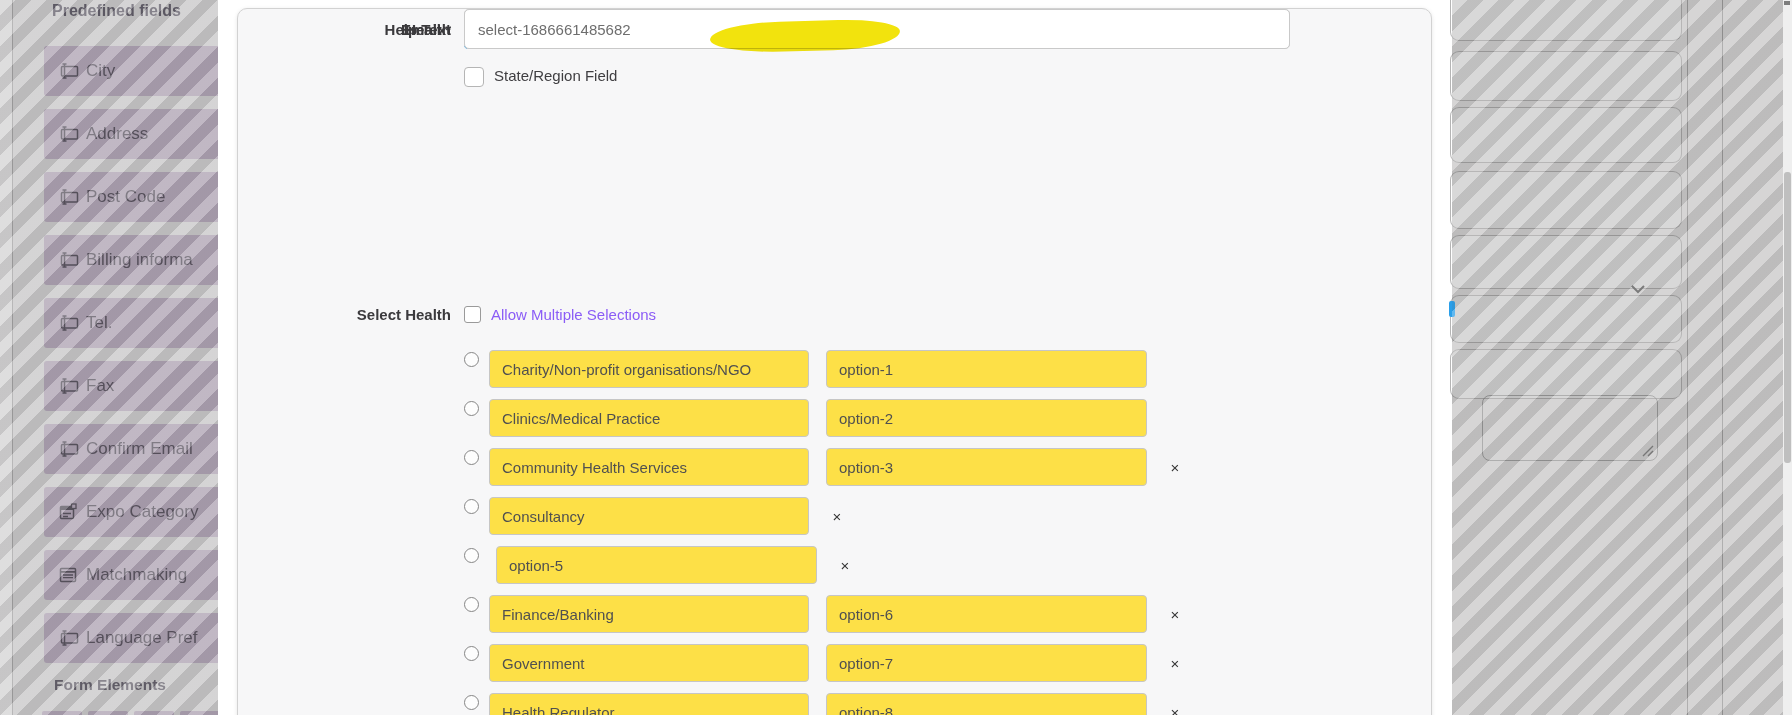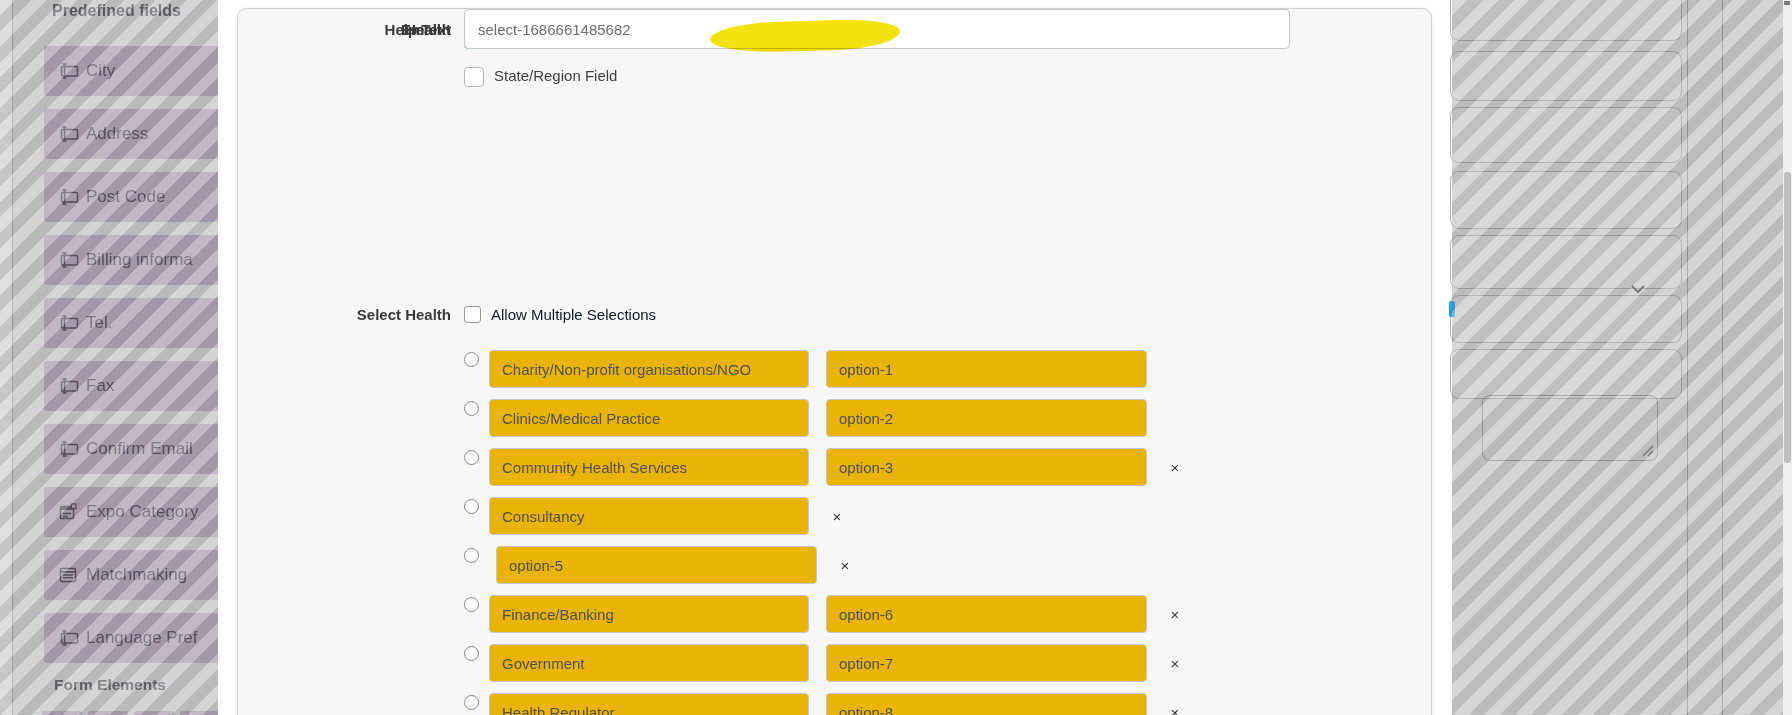"Allow Multiple Selections" .ams-label { color: #0f172a -> #8b5cf6 }
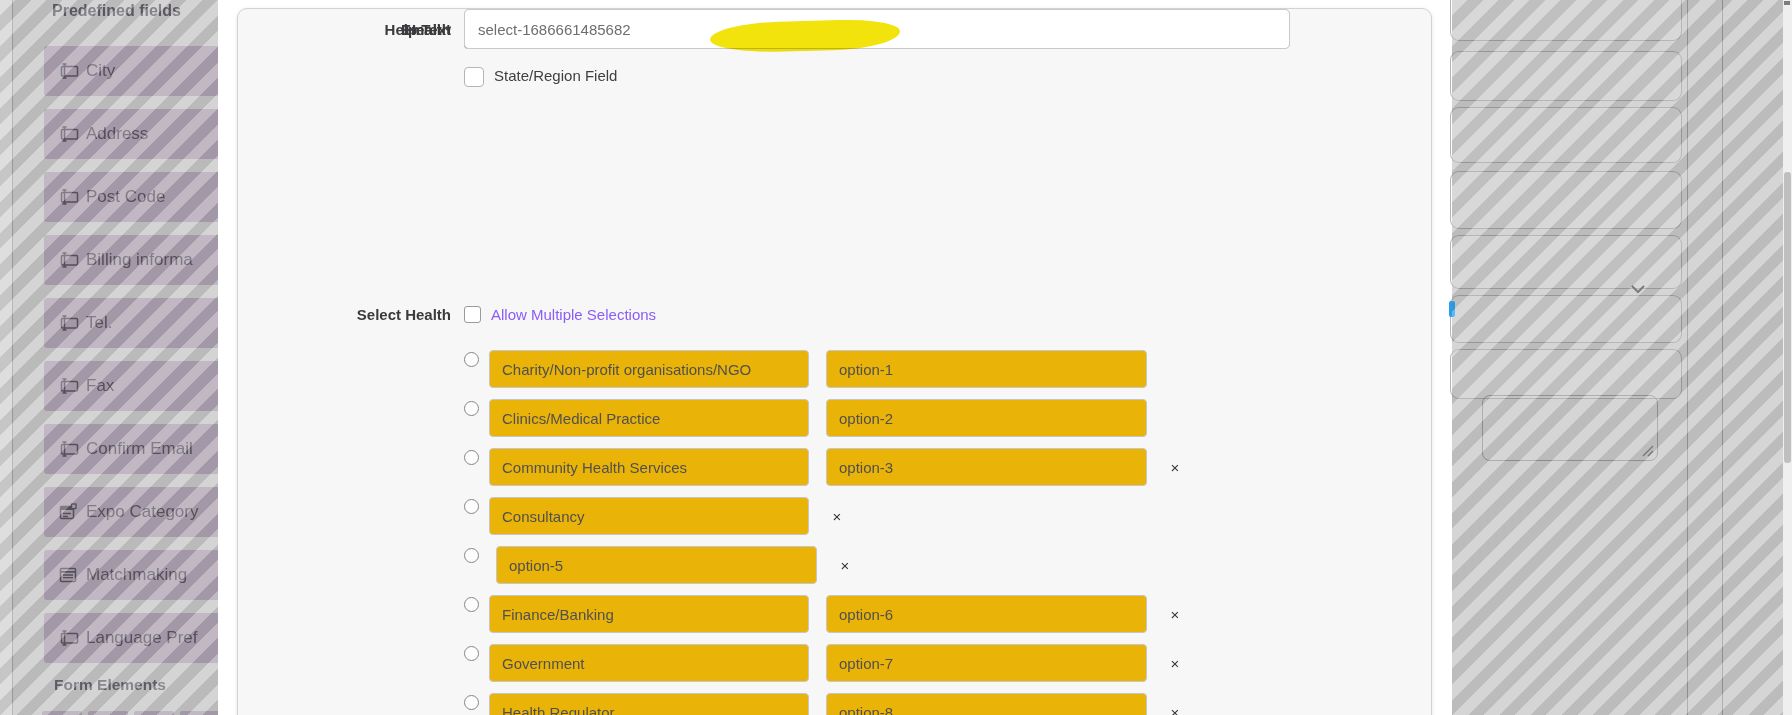"Charity/Non-profit organisations/NGO" .opt-input { background: #eab308 -> #fde047 }
